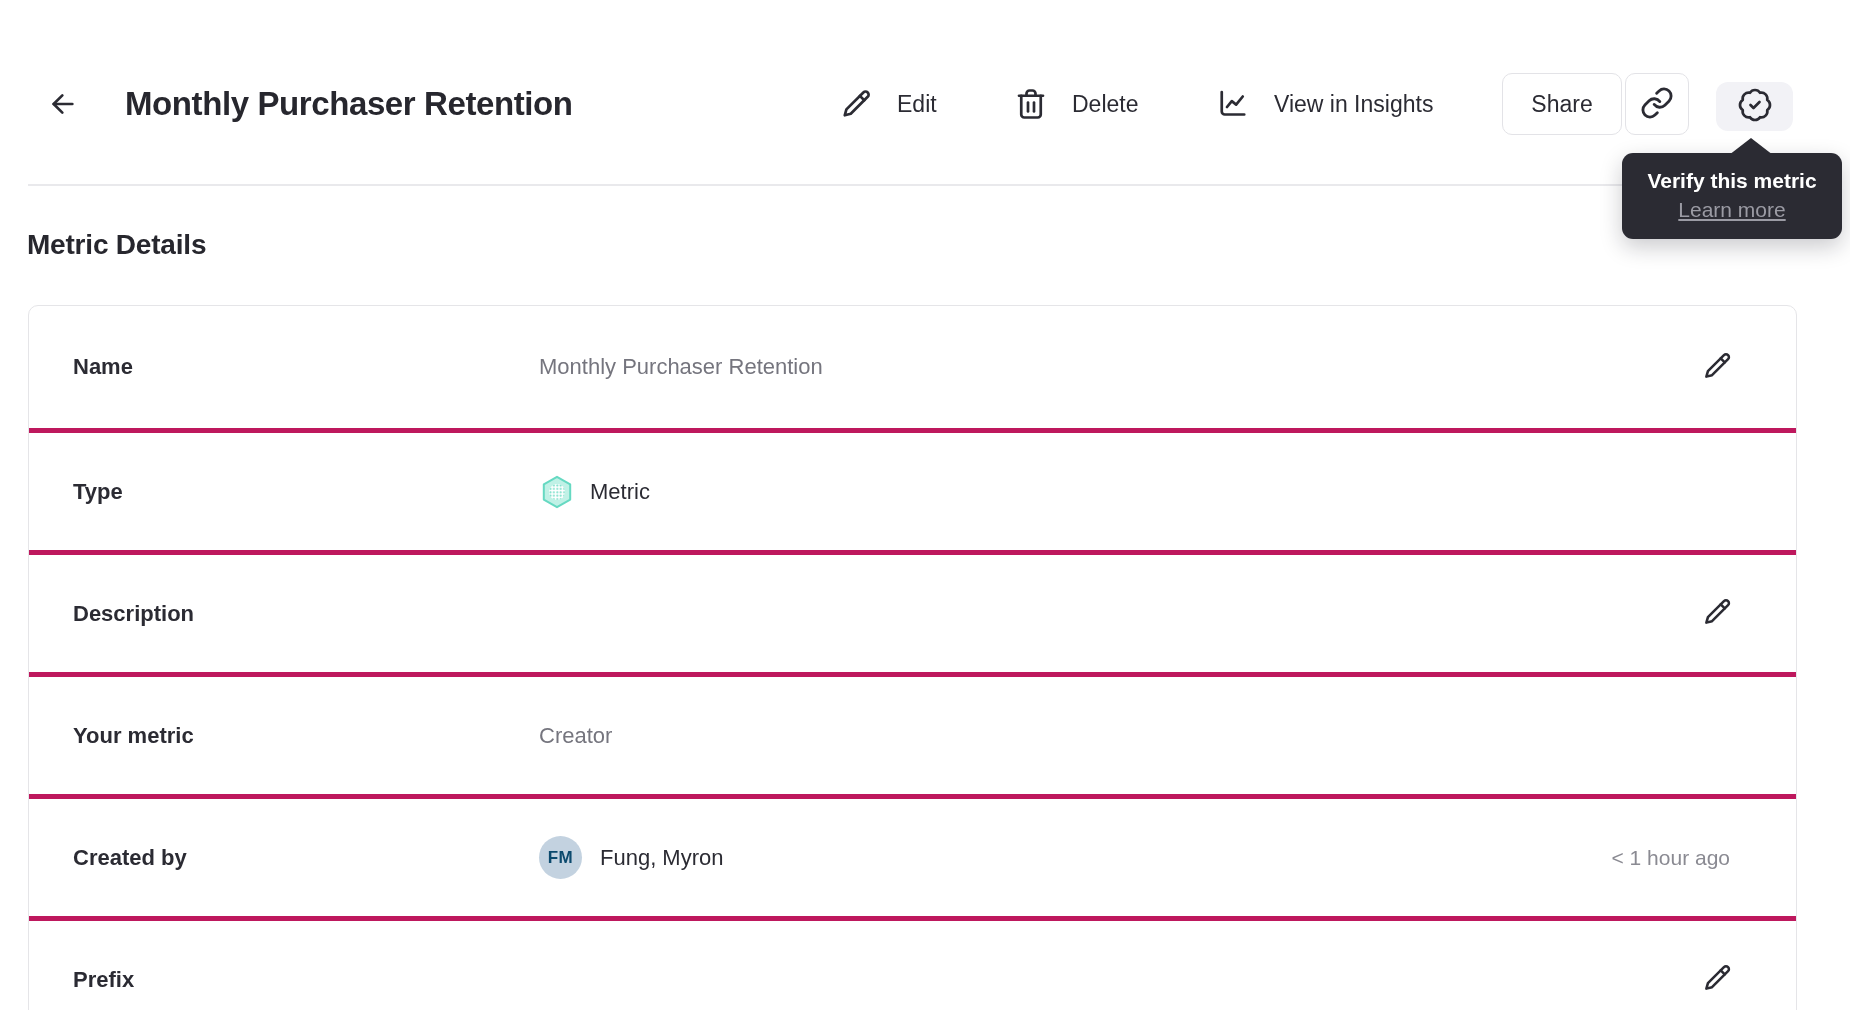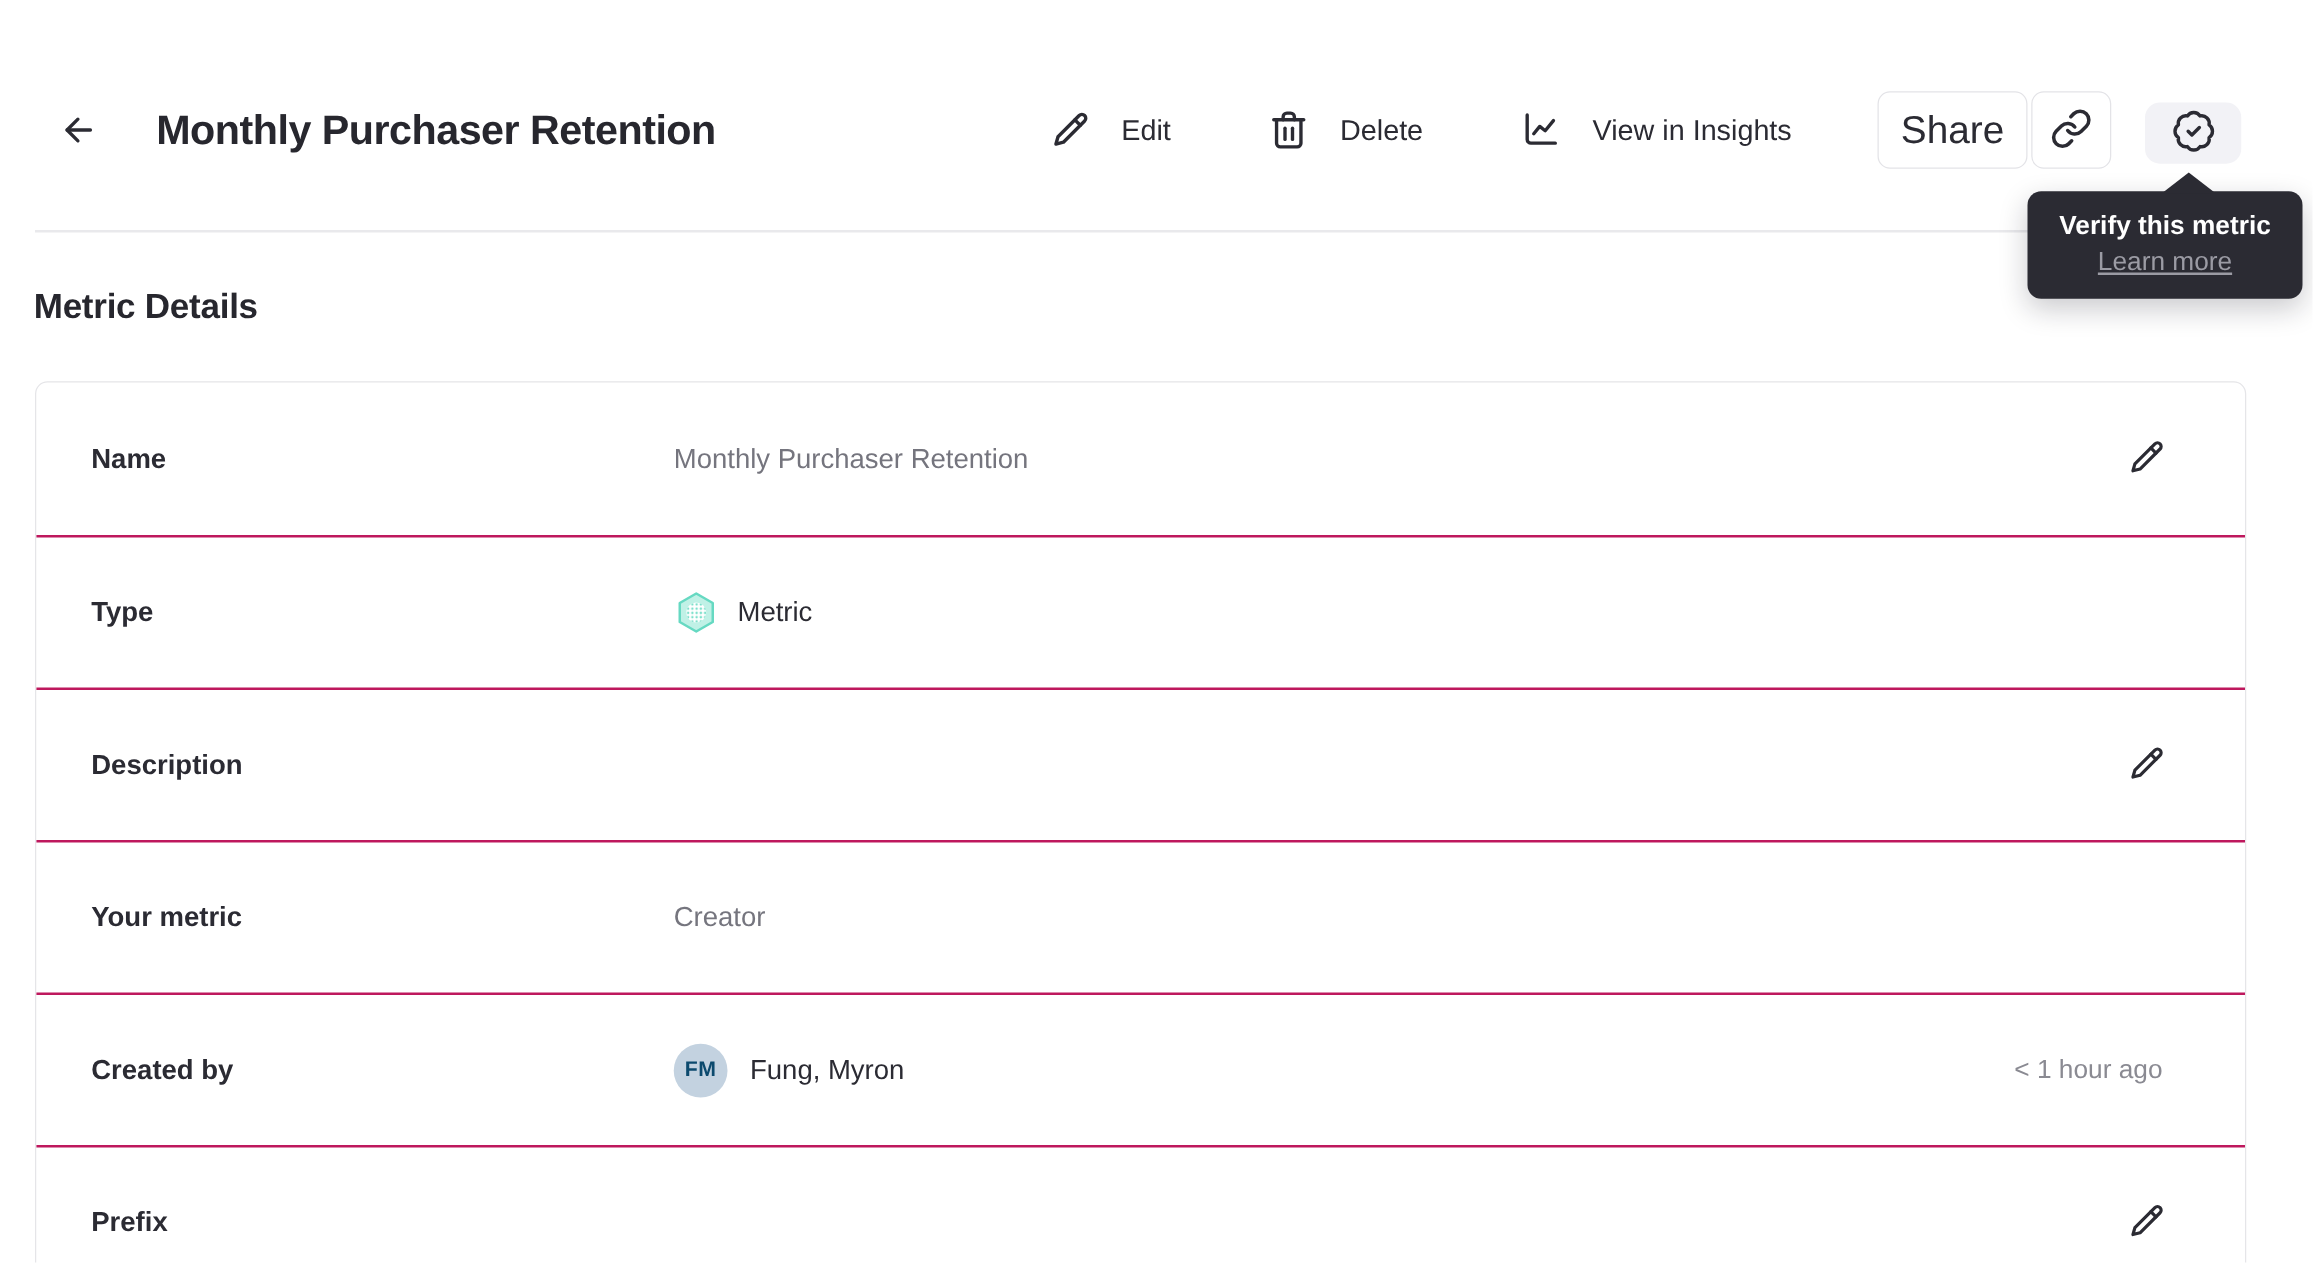"Share" .btn-share { font-size: 31px -> 23px }
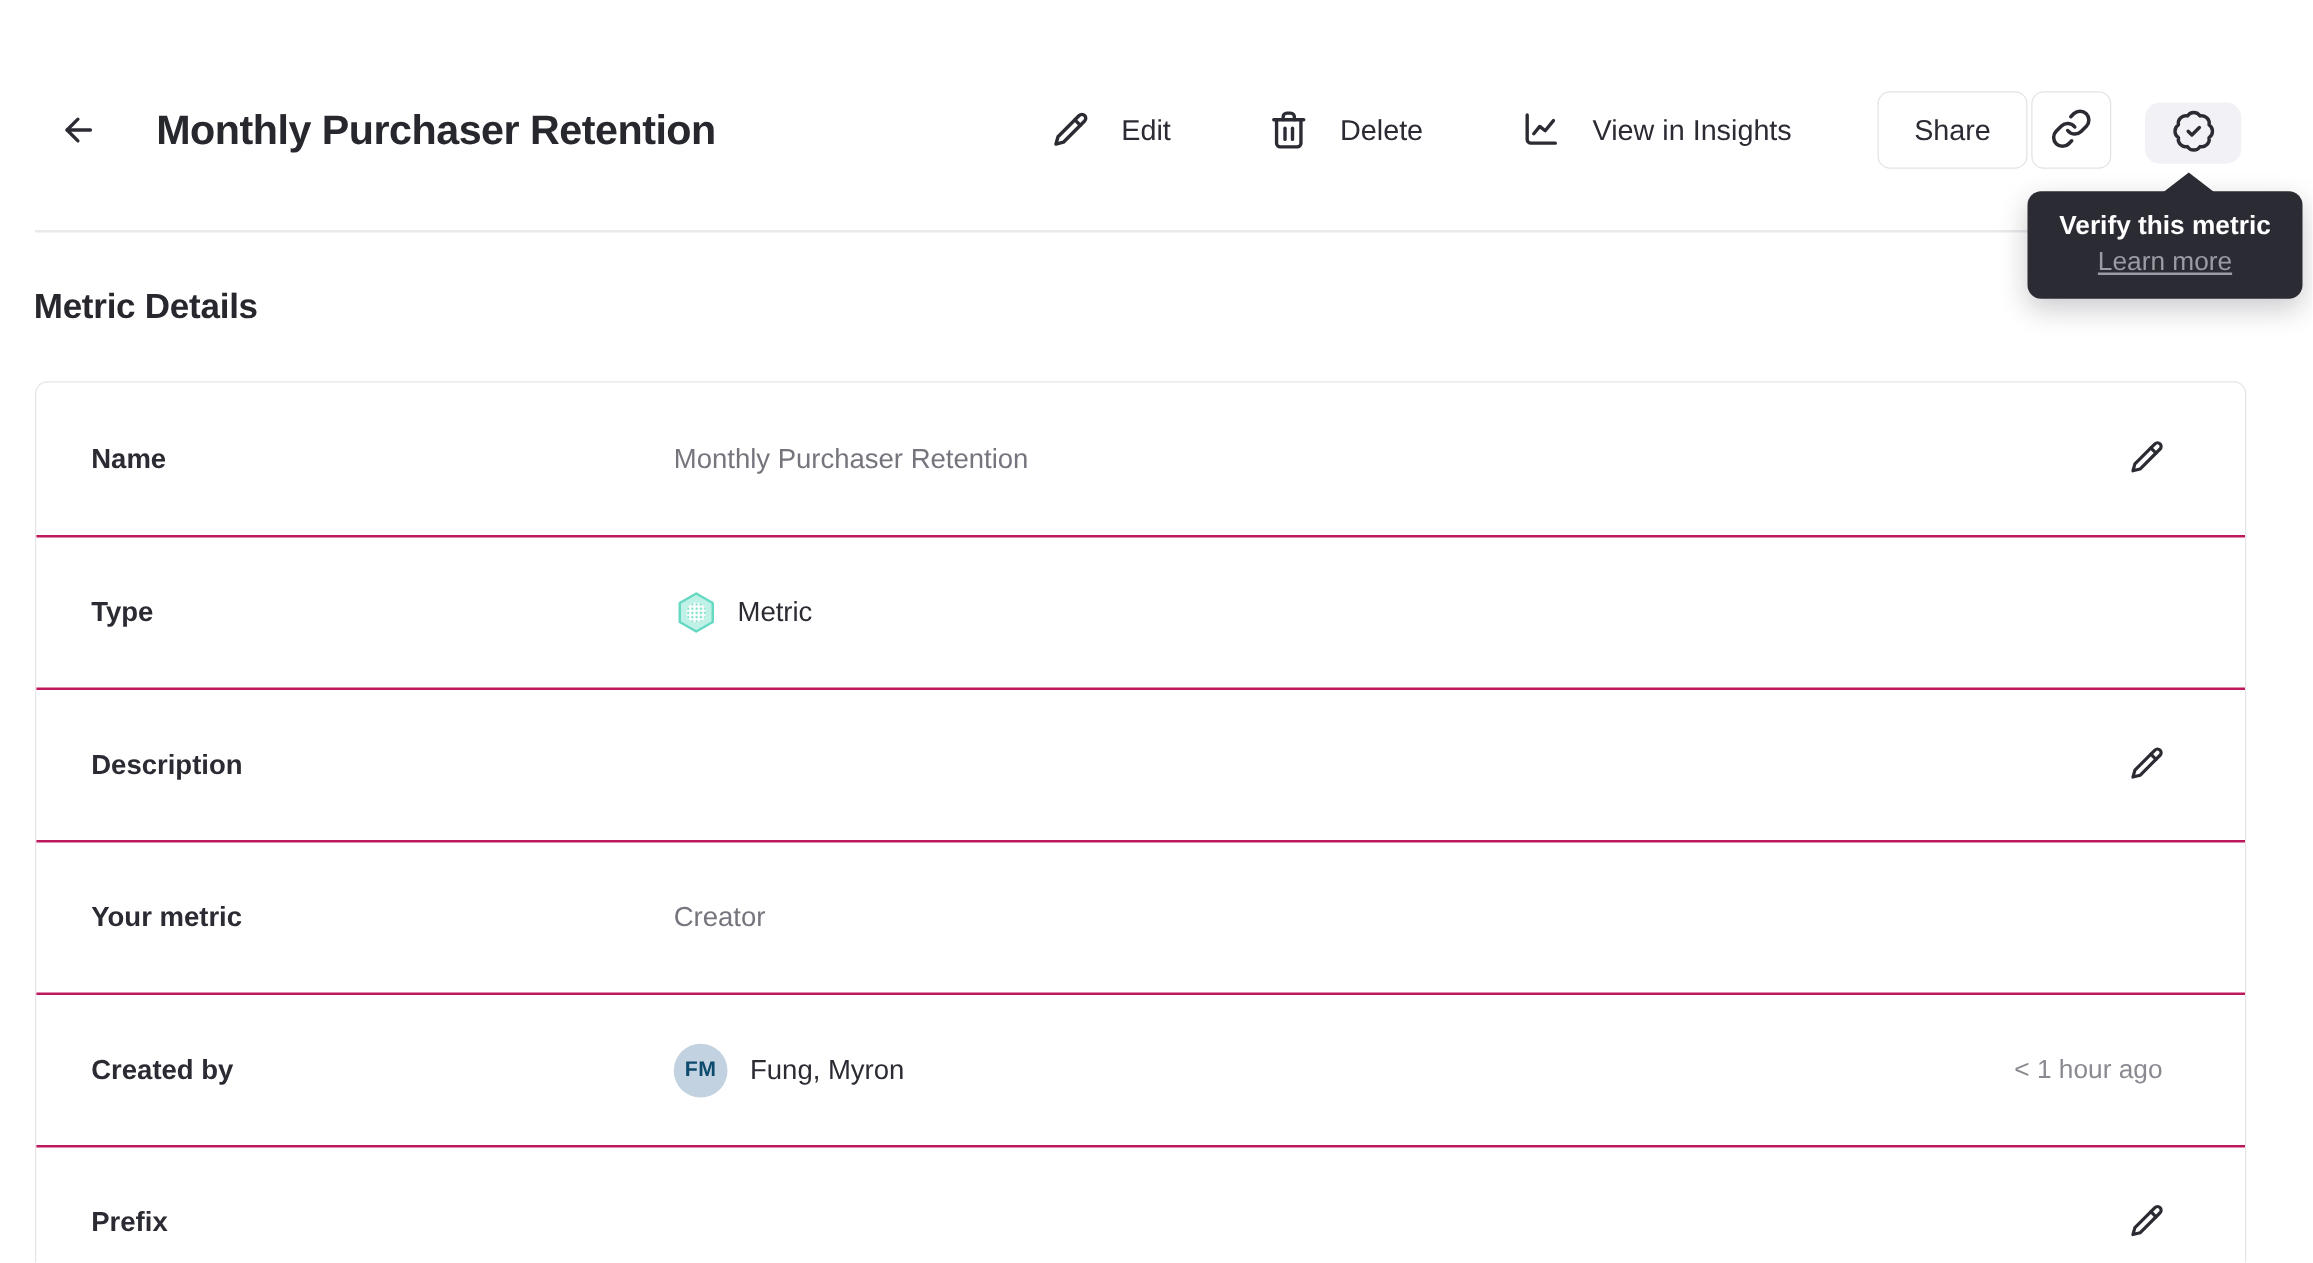"Type" .row + .row { border-top: 2px solid #be185d -> 5px solid #be185d }
